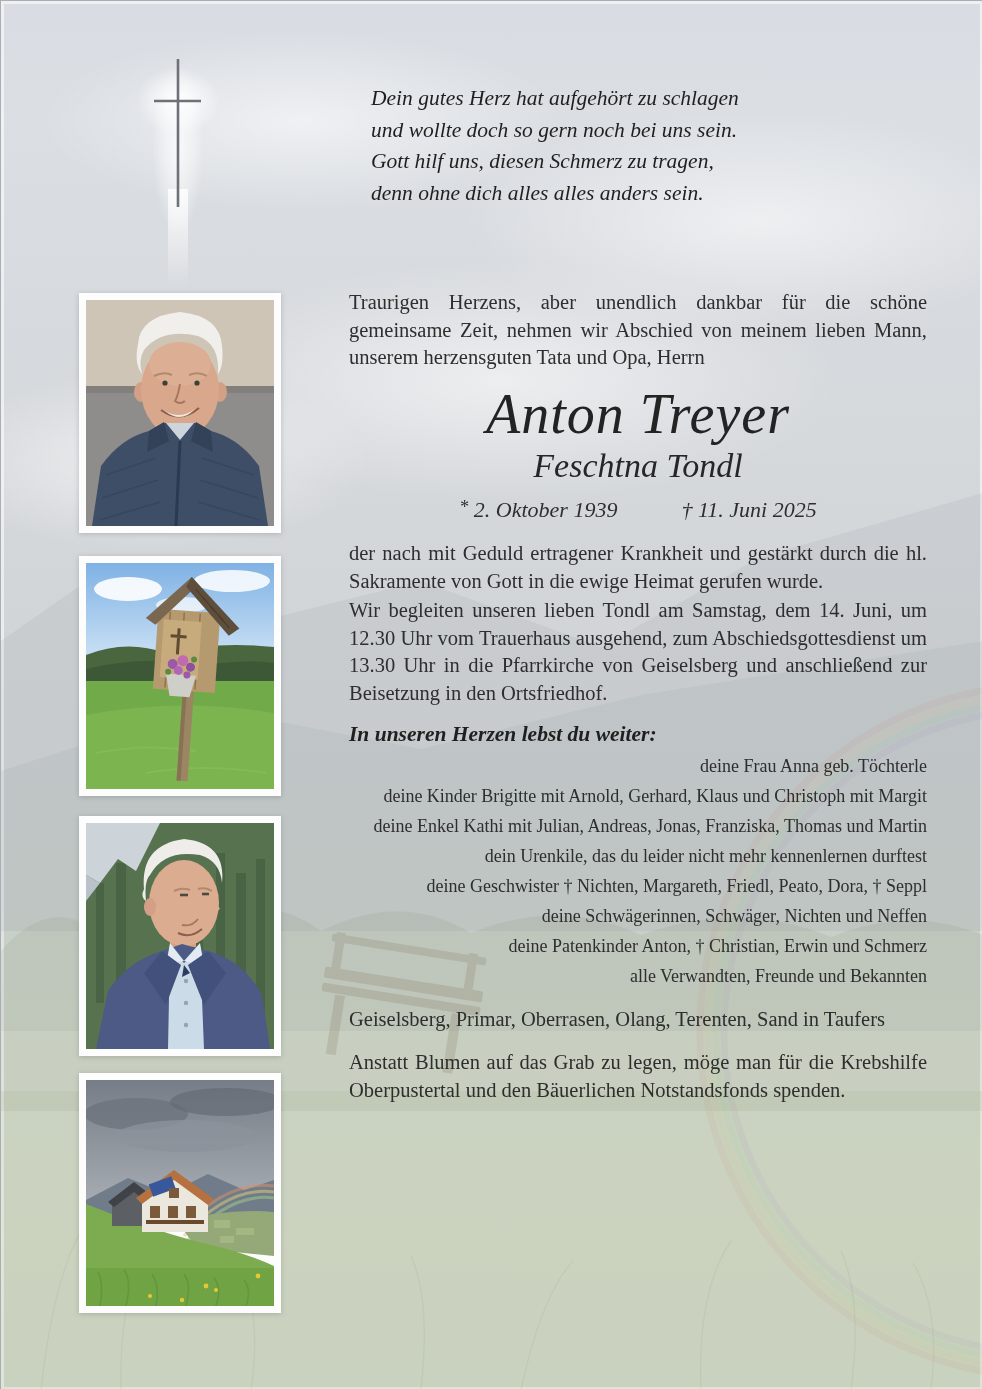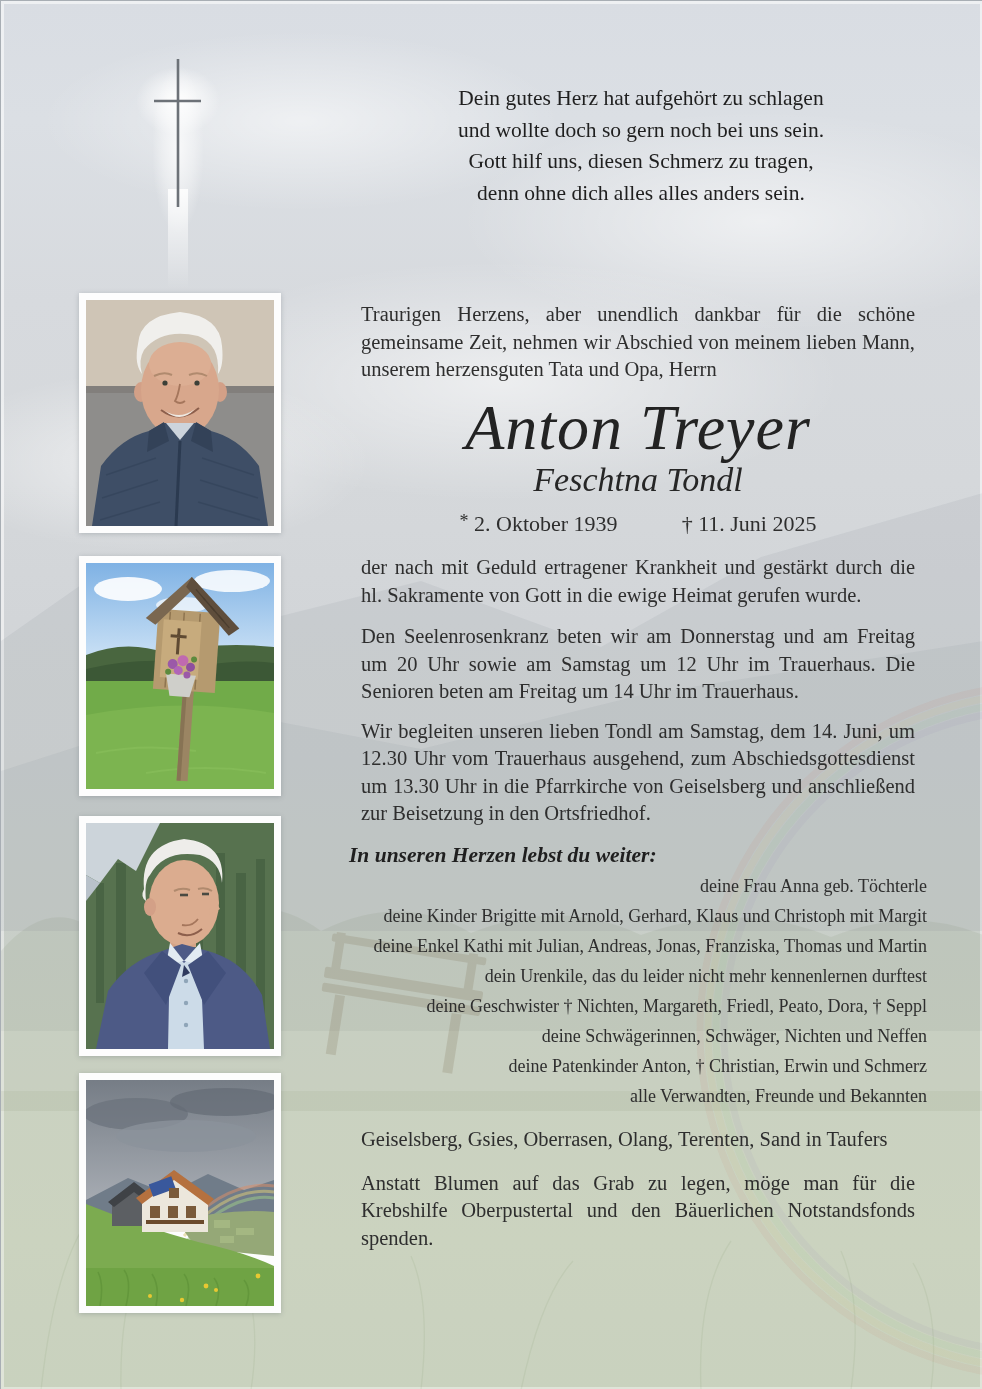"Dein gutes Herz hat aufgehört" .poem { font-style: none -> italic; text-align: center -> none }
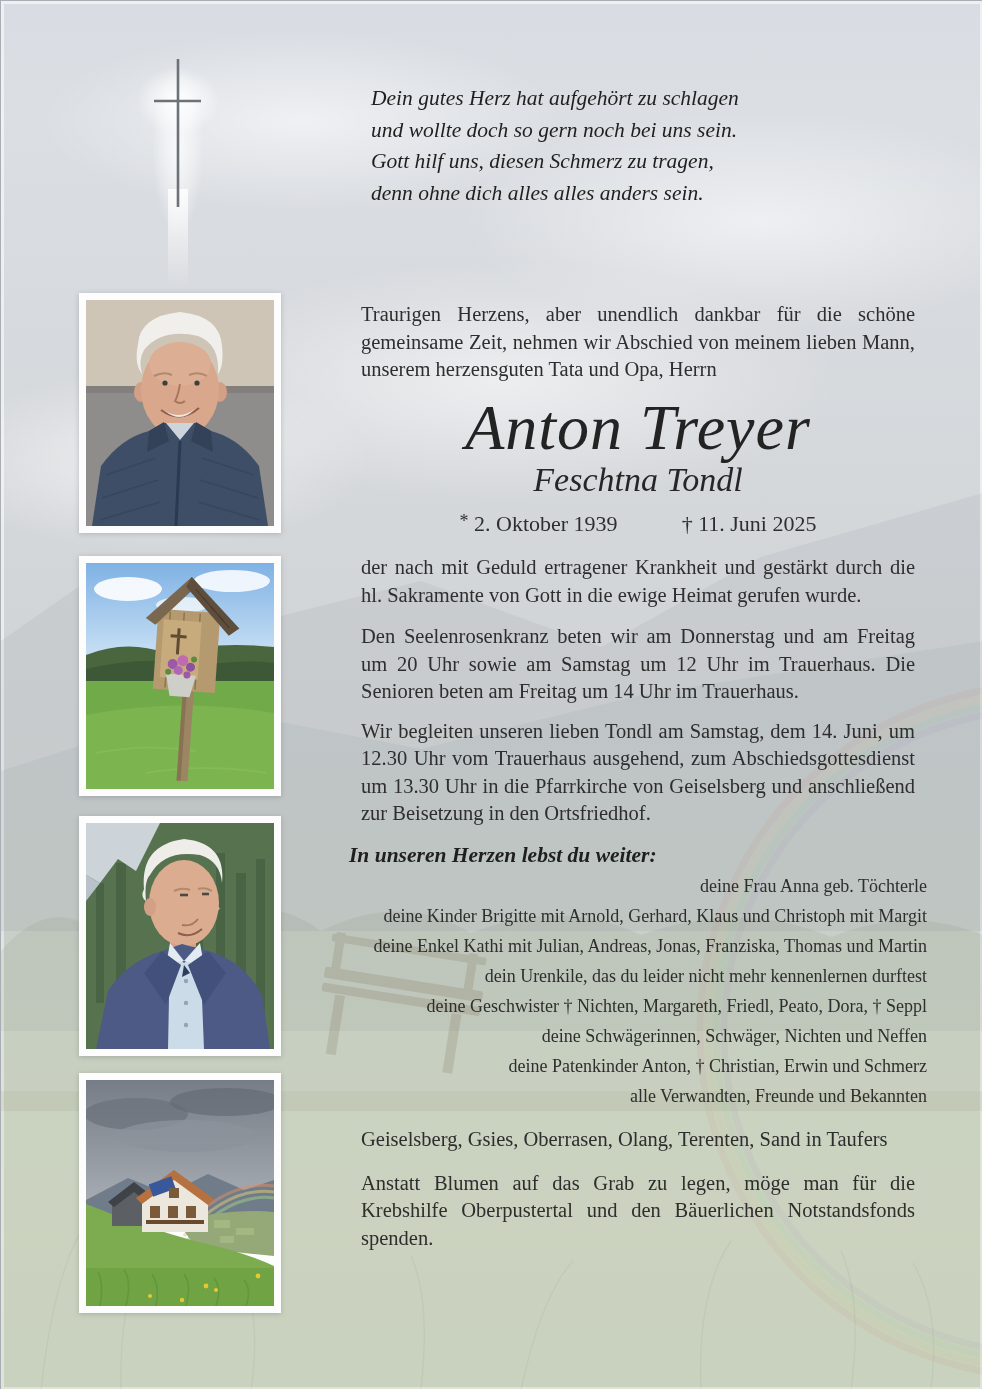"Traurigen Herzens, aber unendlich" .content p { margin: 12px -> 0 }
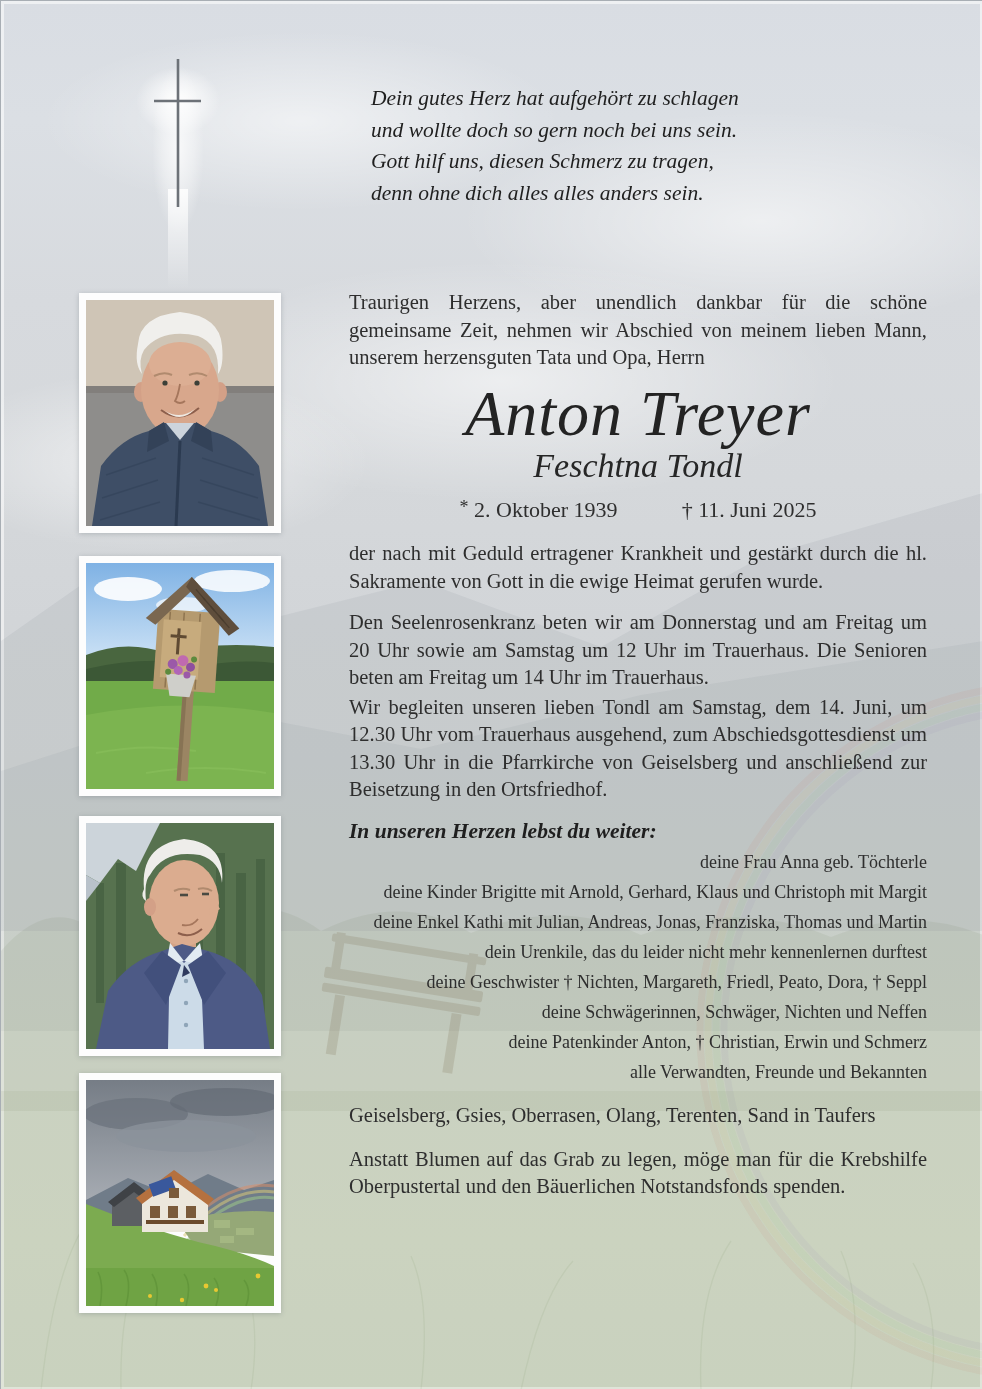"Anton Treyer" .name { font-size: 64px -> 56px }
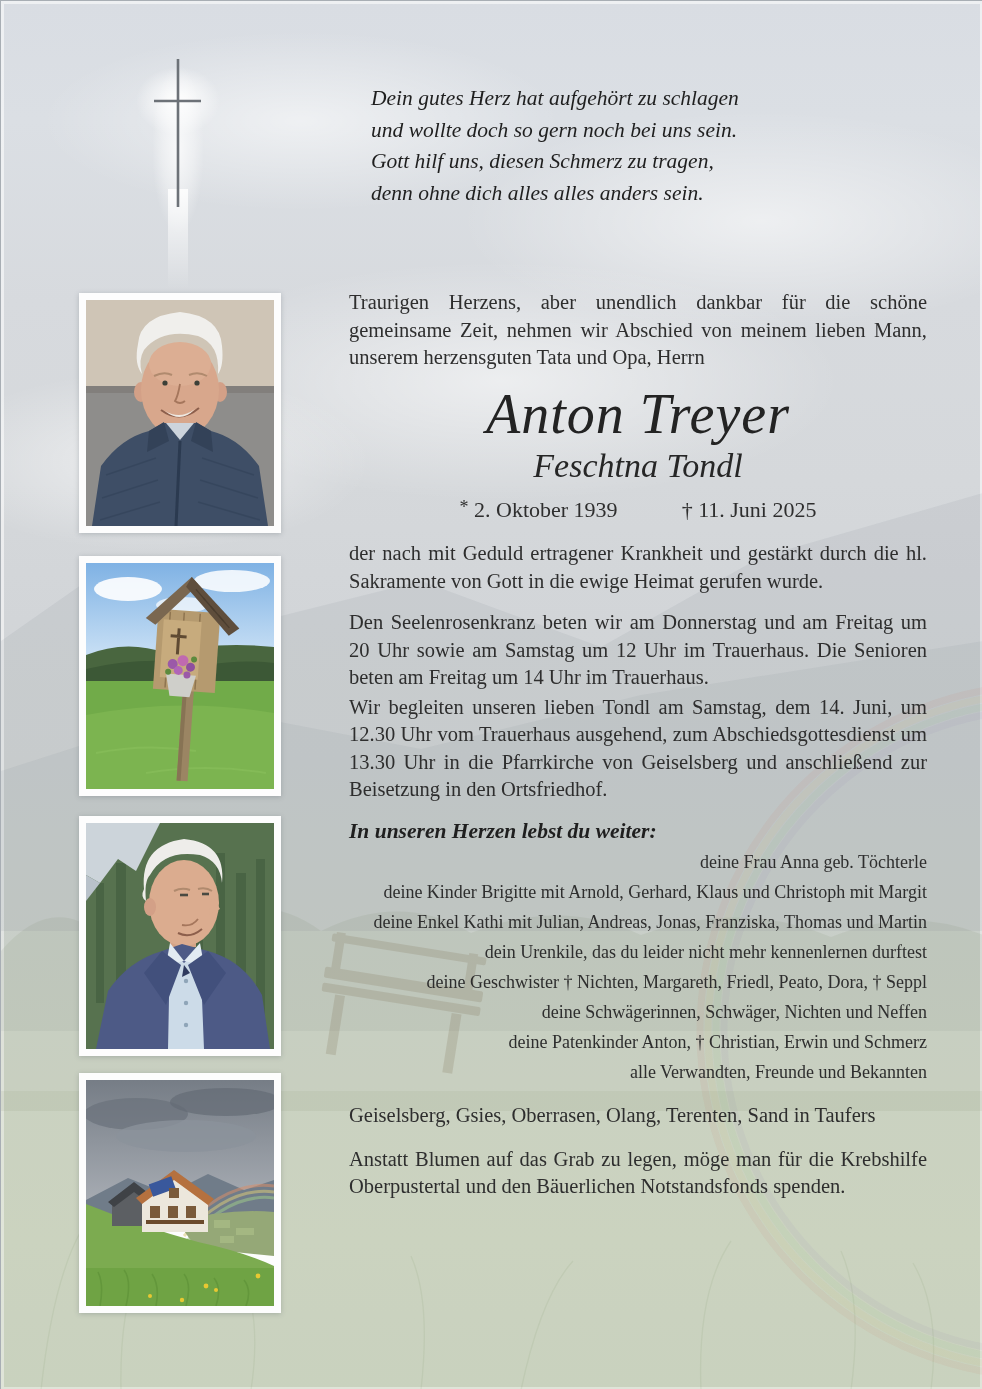"* 2. Oktober 1939" .dates .pair { font-style: none -> italic }
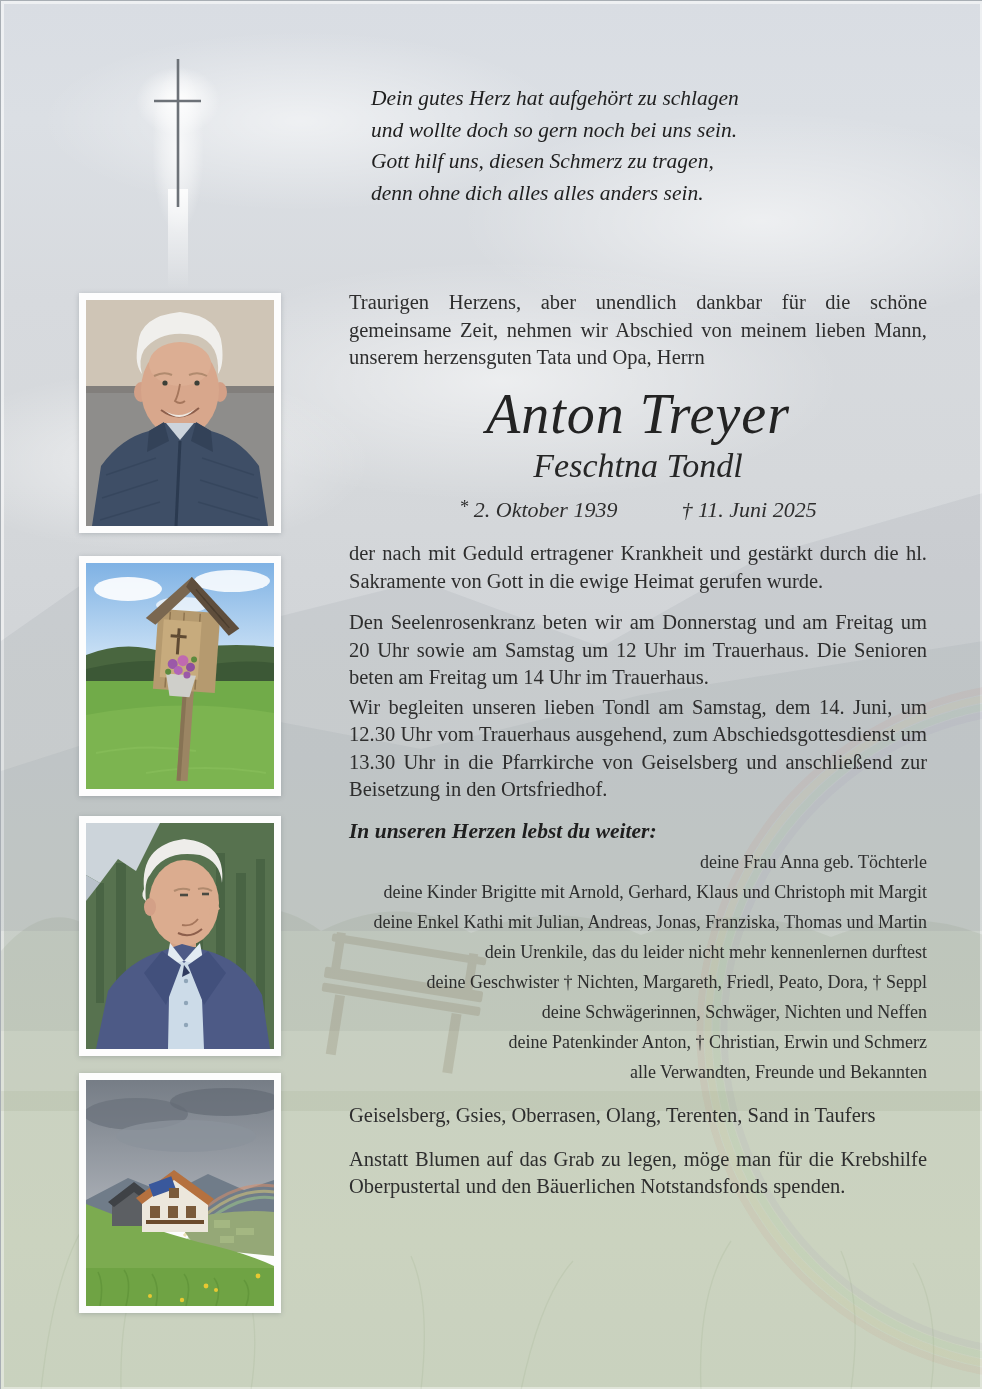"Den Seelenrosenkranz beten wir am" p.p-rosary { html: <p>Den Seelenrosenkranz beten wir am Donnerstag und am Freitag um 20 Uhr sowie am Samstag um 12 Uhr im Trauerhaus. Die Senioren beten am Freitag um 14 Uhr im Trauerhaus.</p> -> none }
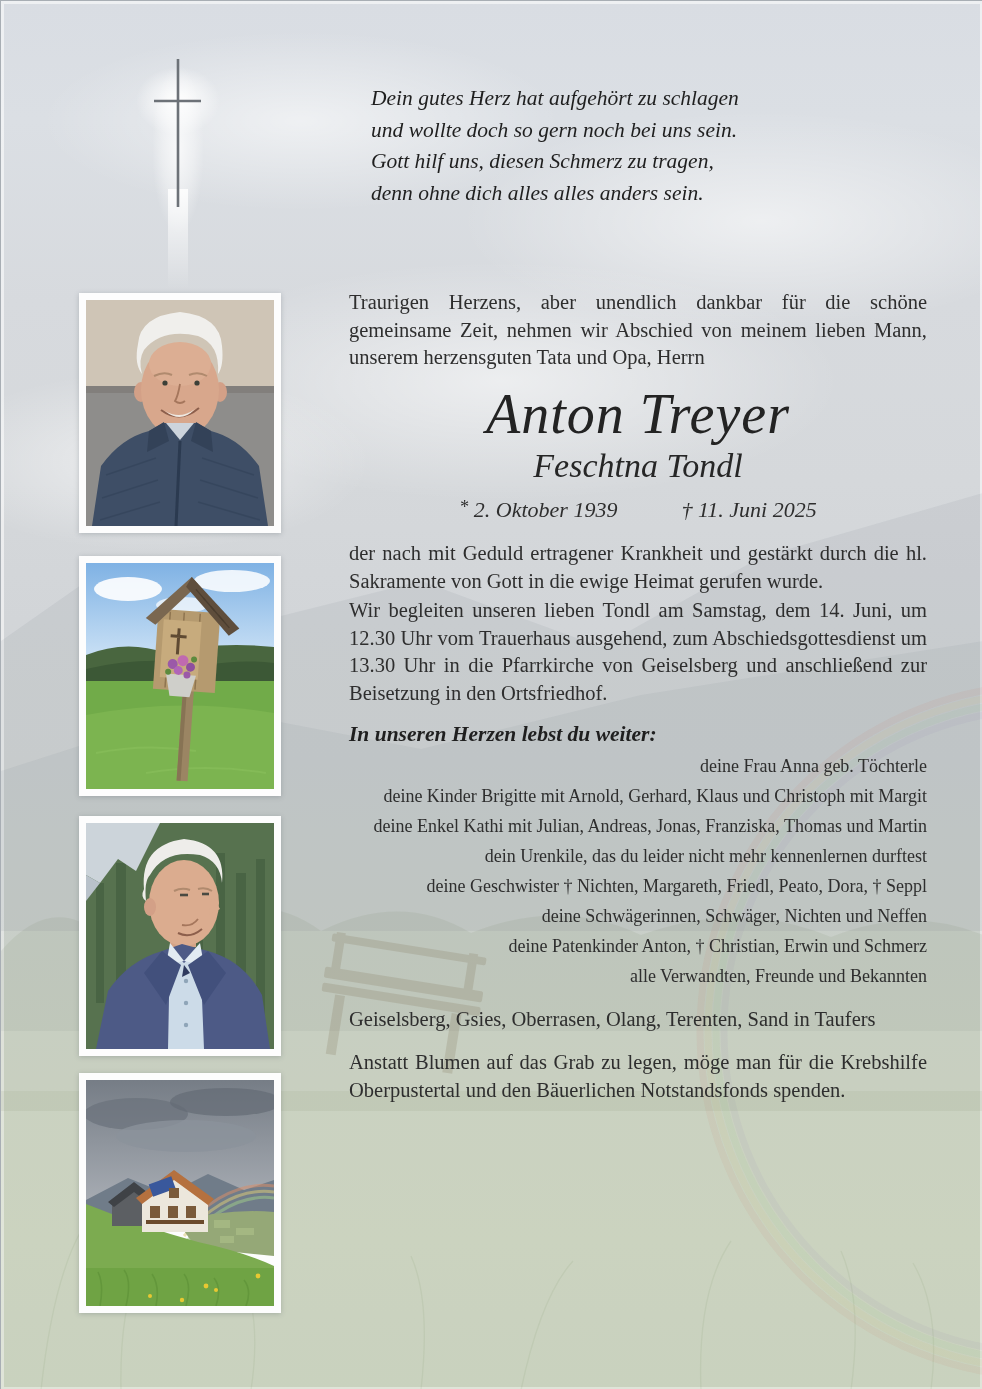"Geiselsberg, Gsies, Oberrasen, Olang," p.places { text: Gsies -> Primar }
